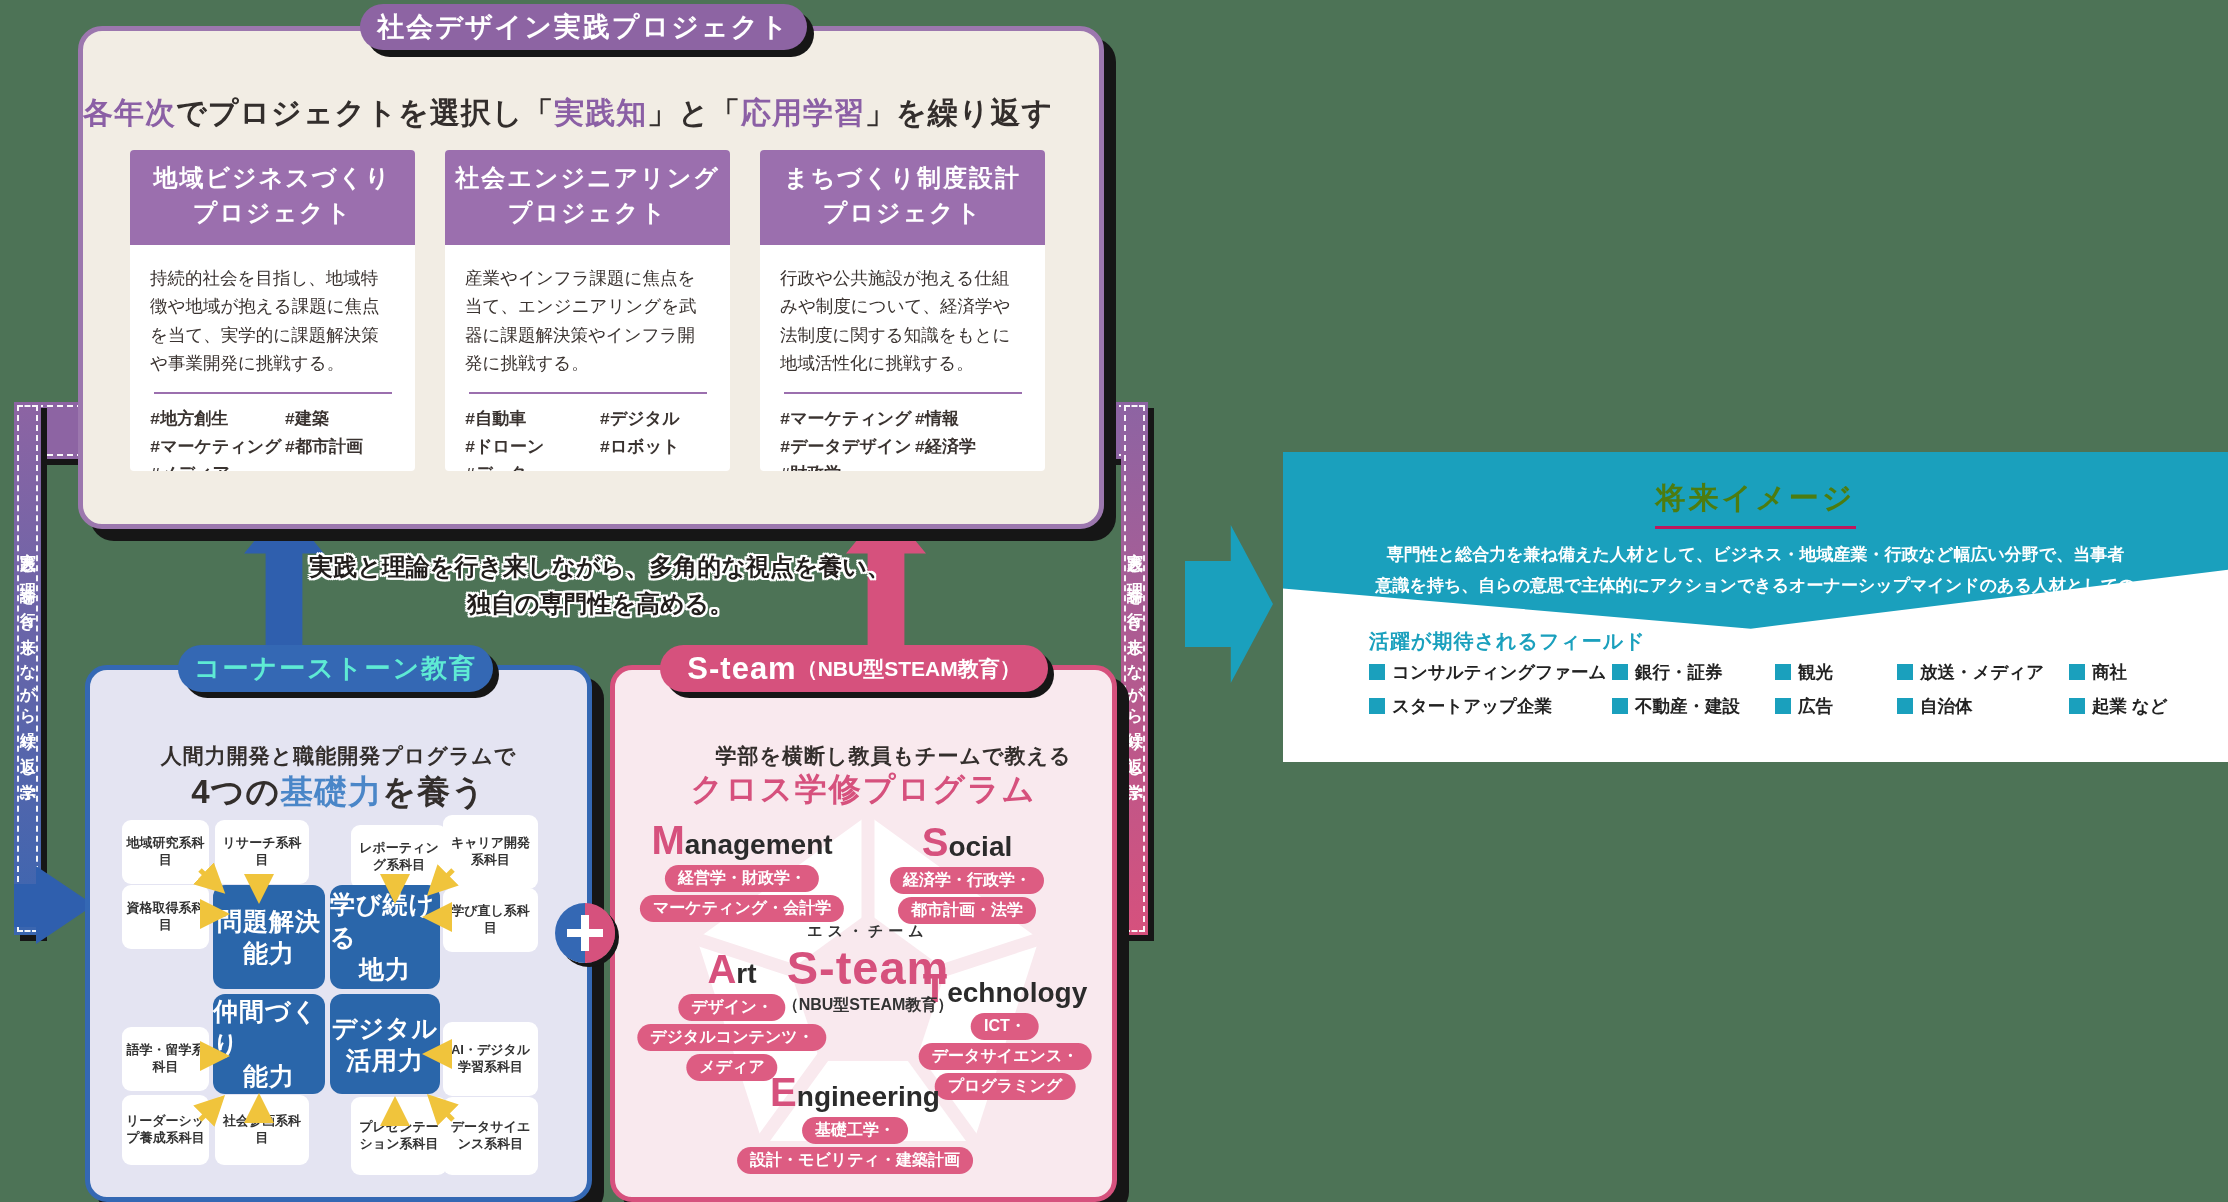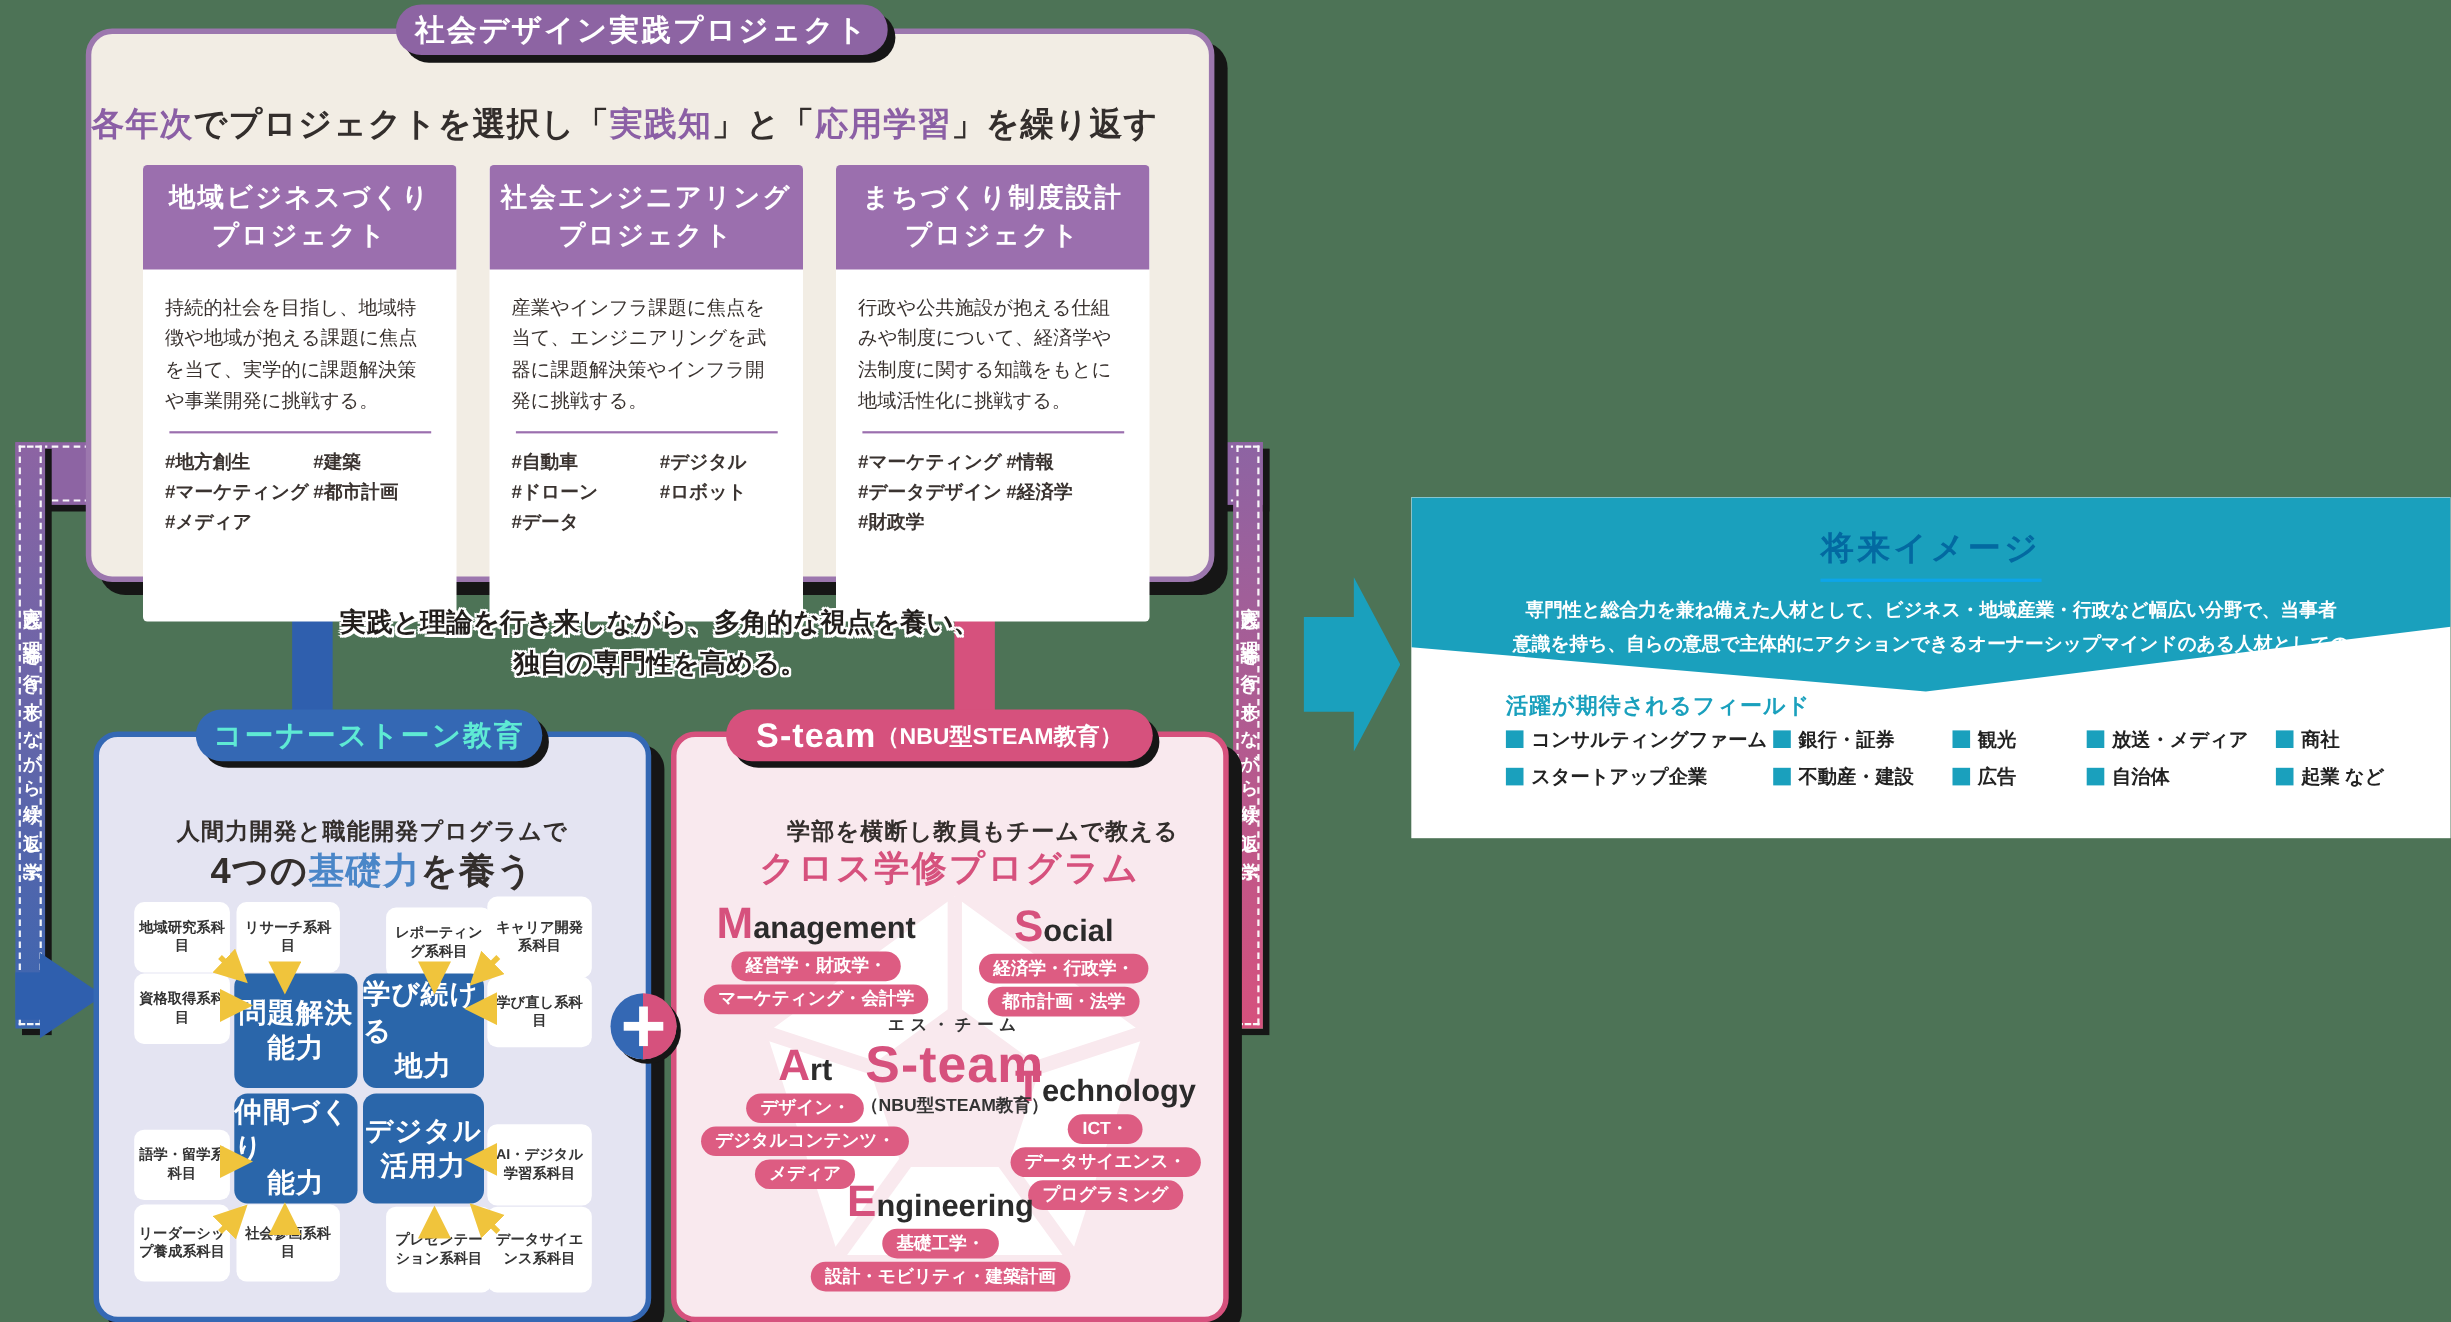"地域ビジネスづくり" .pcard { font-family: none -> Liberation Mono, monospace; height: 415px -> 321px }
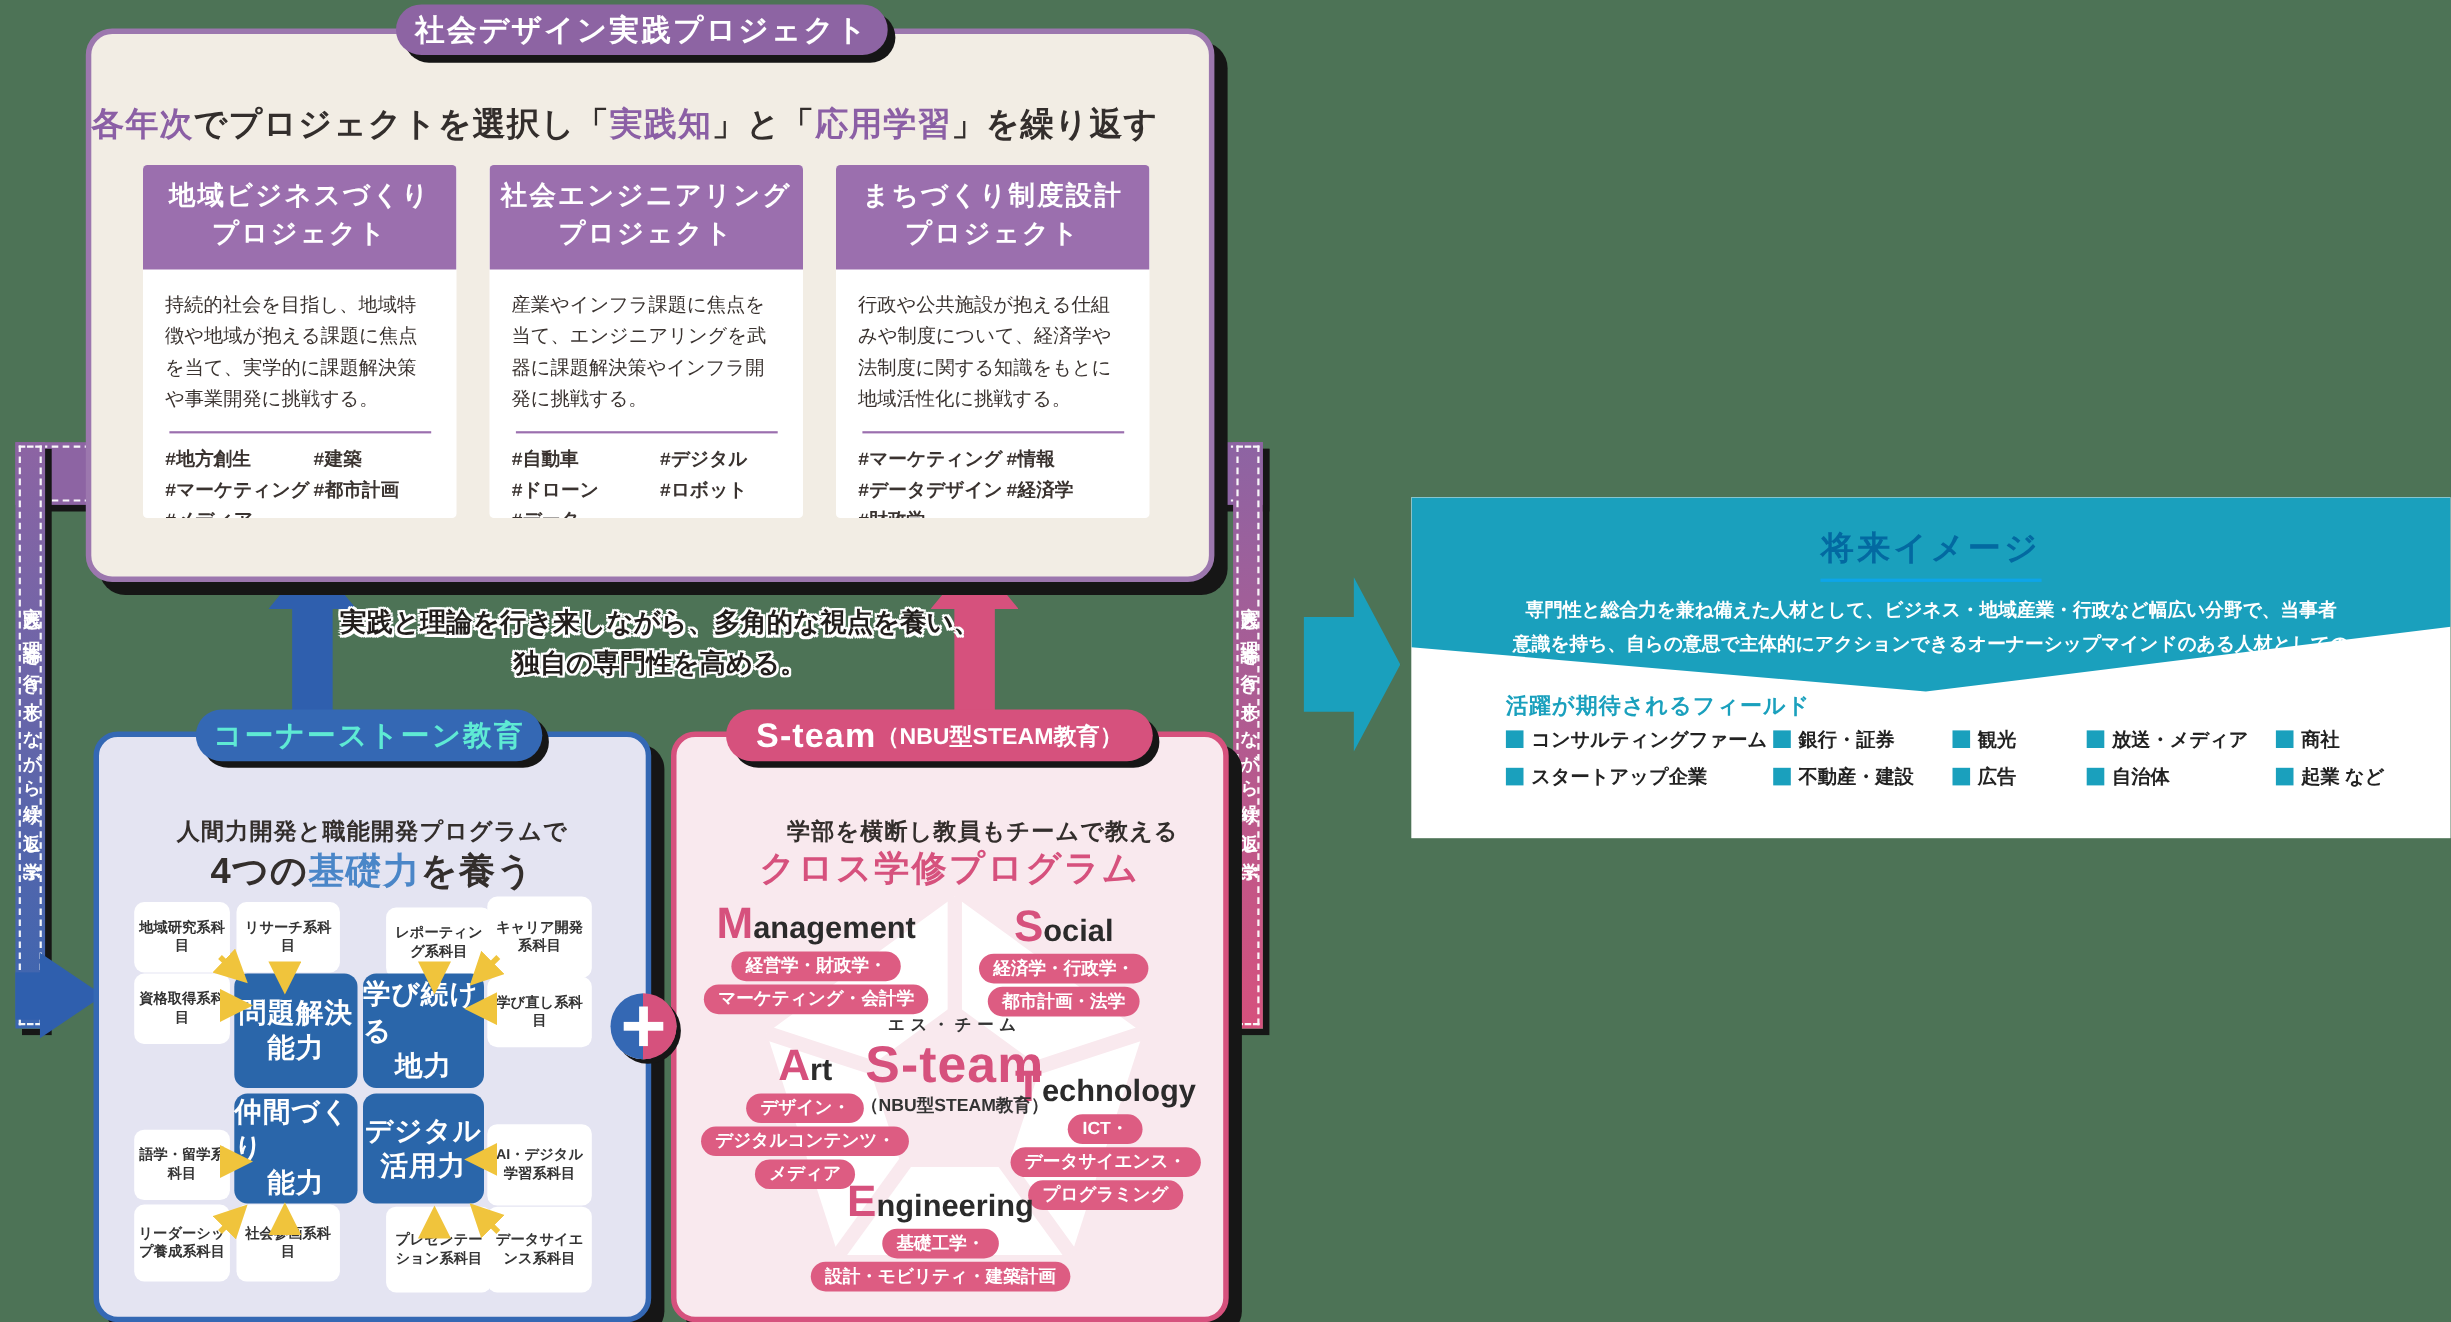"将来イメージ" .fut-title span { border-bottom: 3px solid #0ea5e9 -> 3px solid #be185d; color: #0369a1 -> #4d7c0f }
